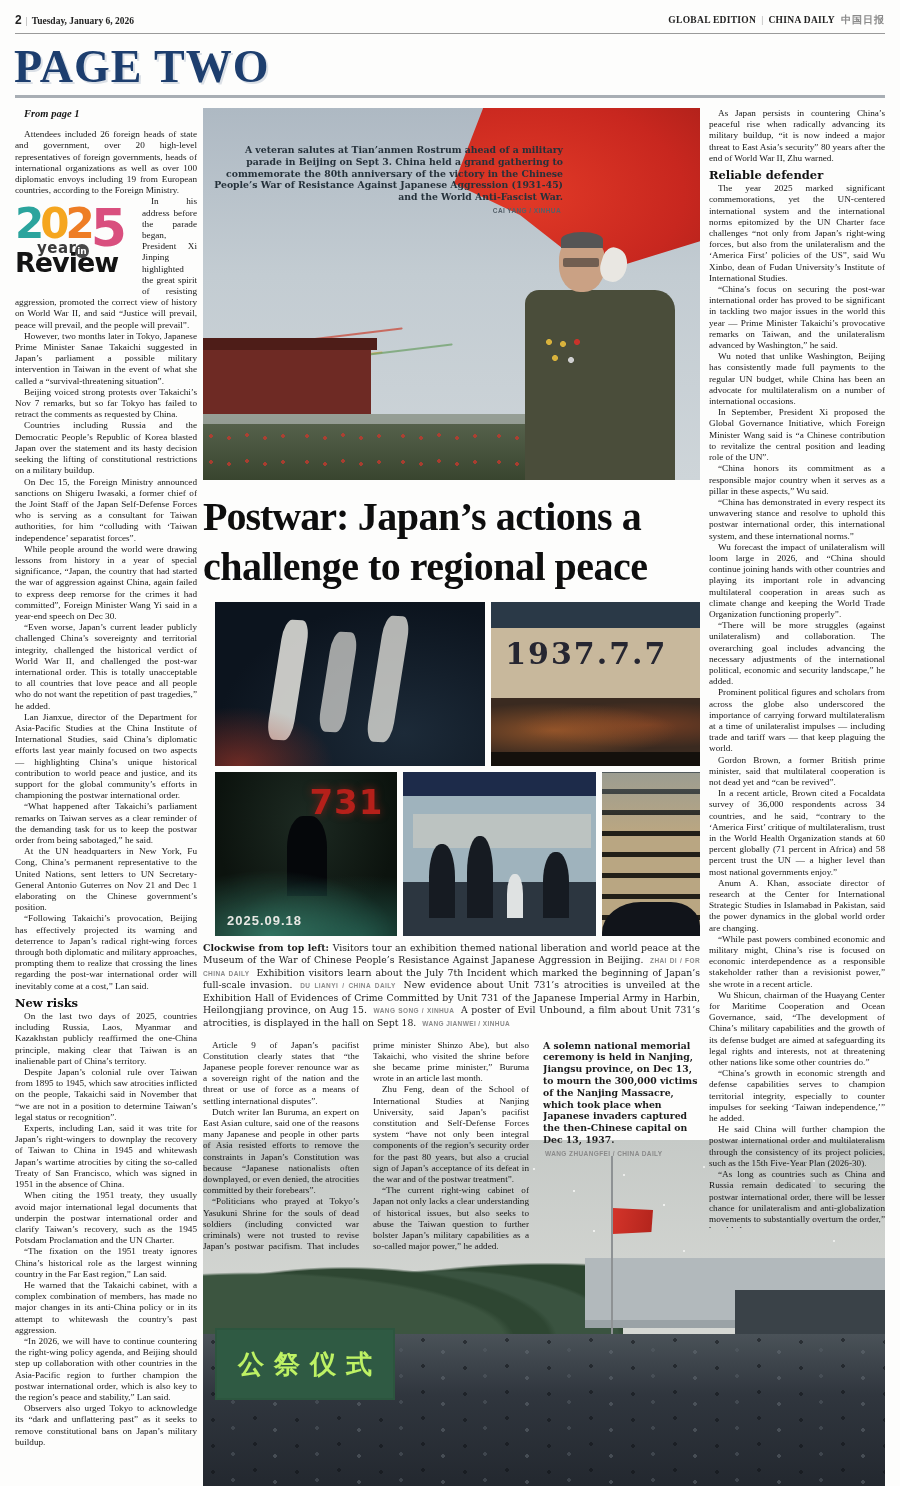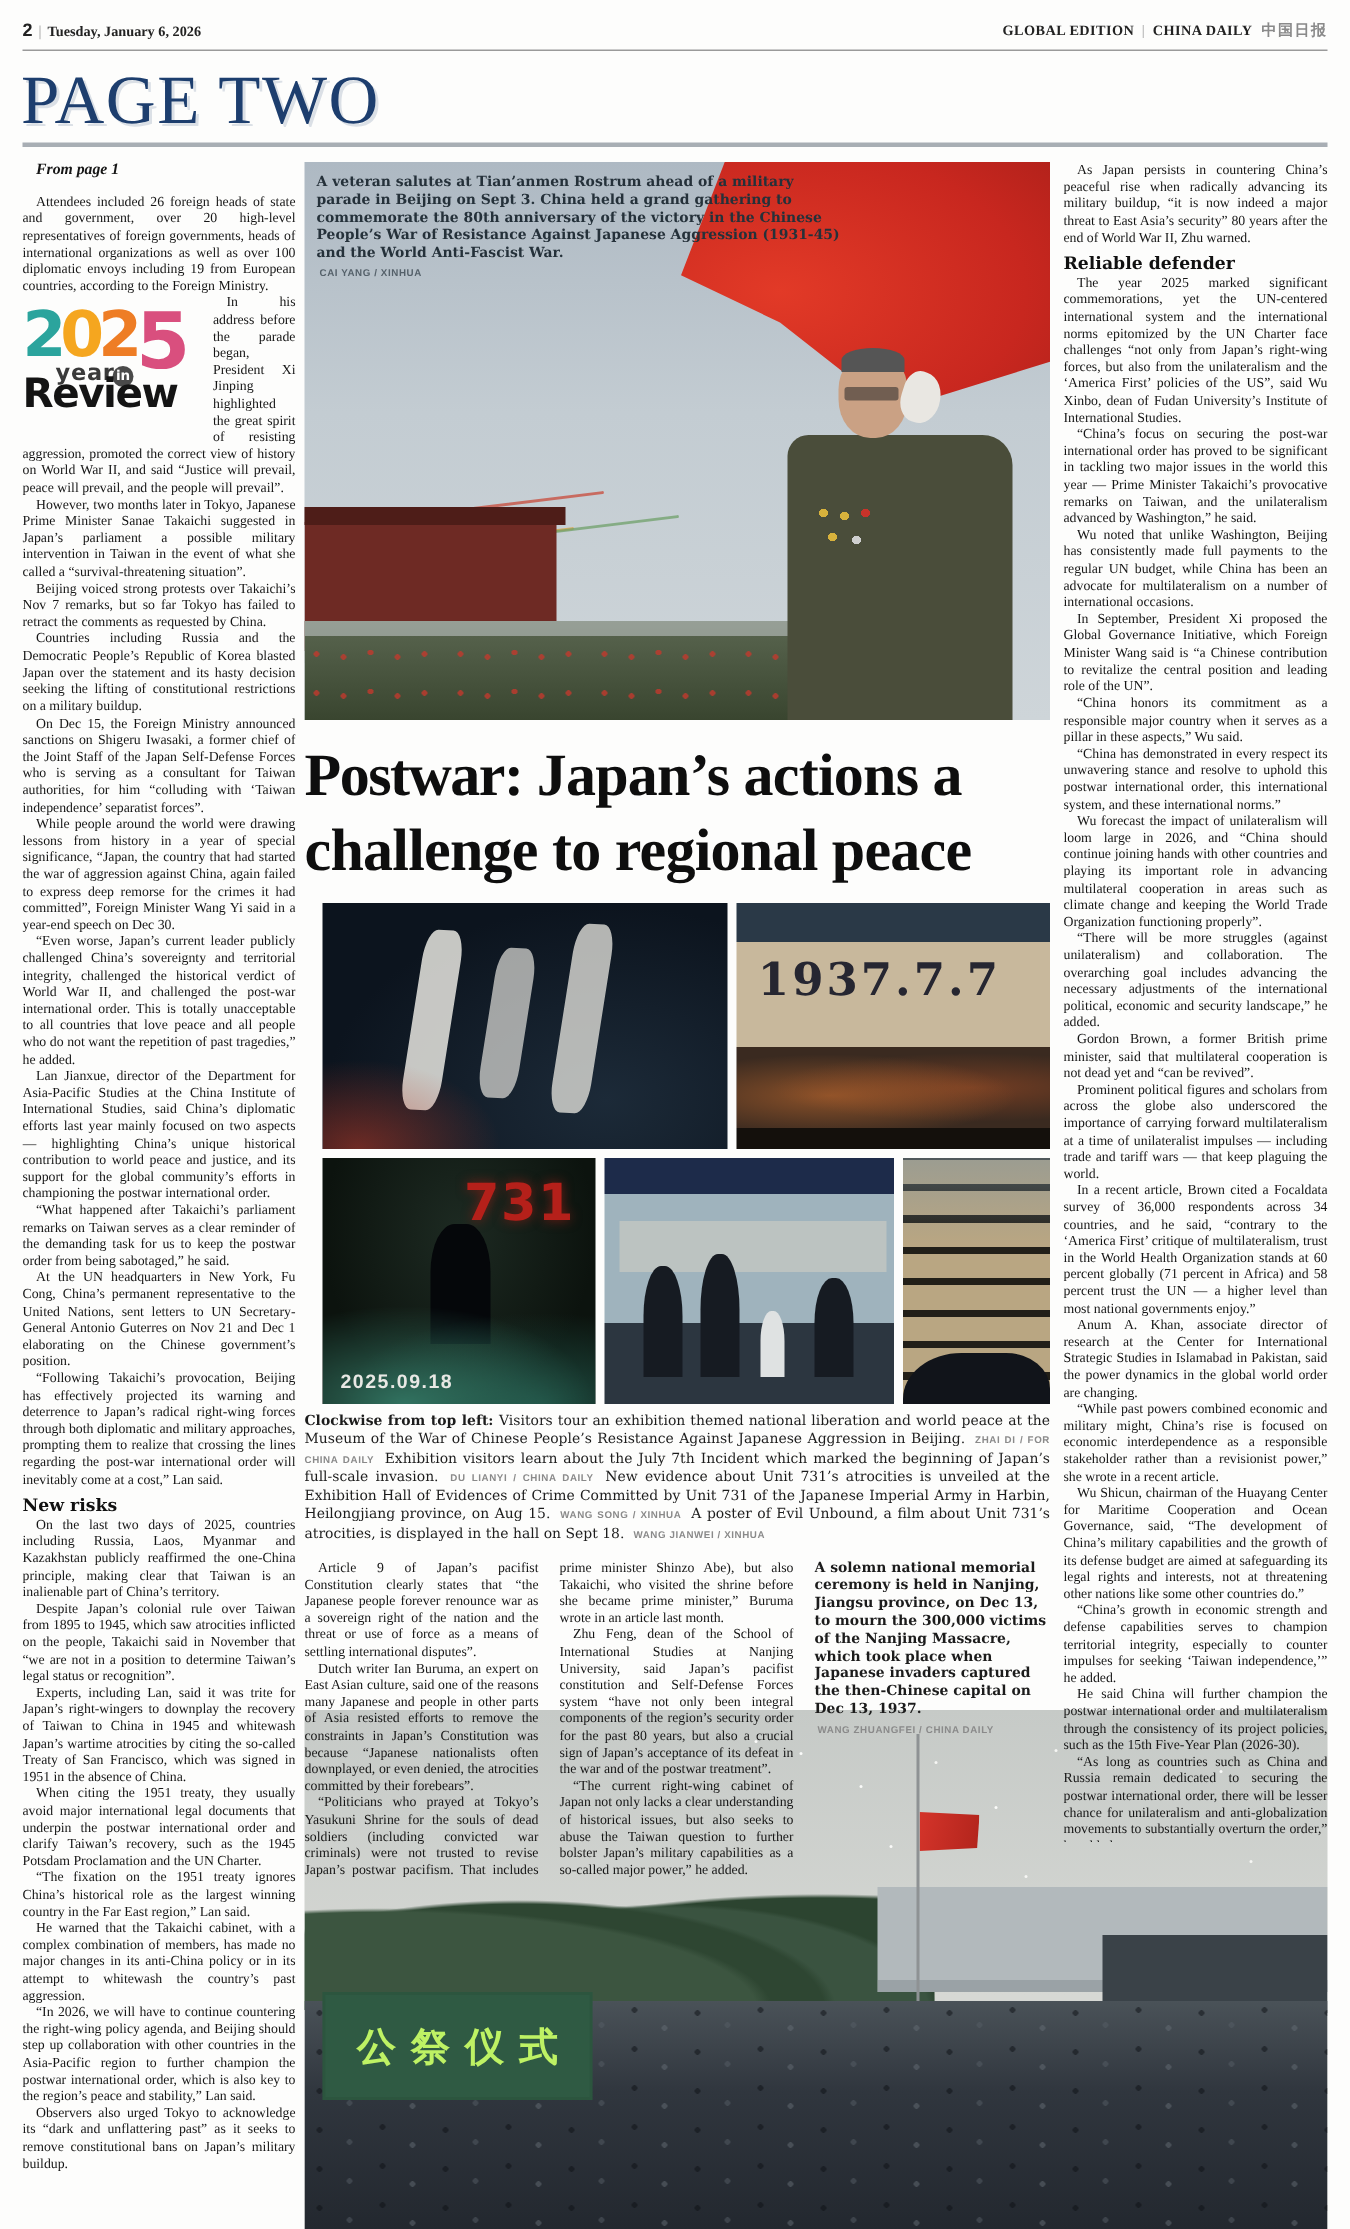"PAGE TWO" .masthead { font-weight: normal -> bold }
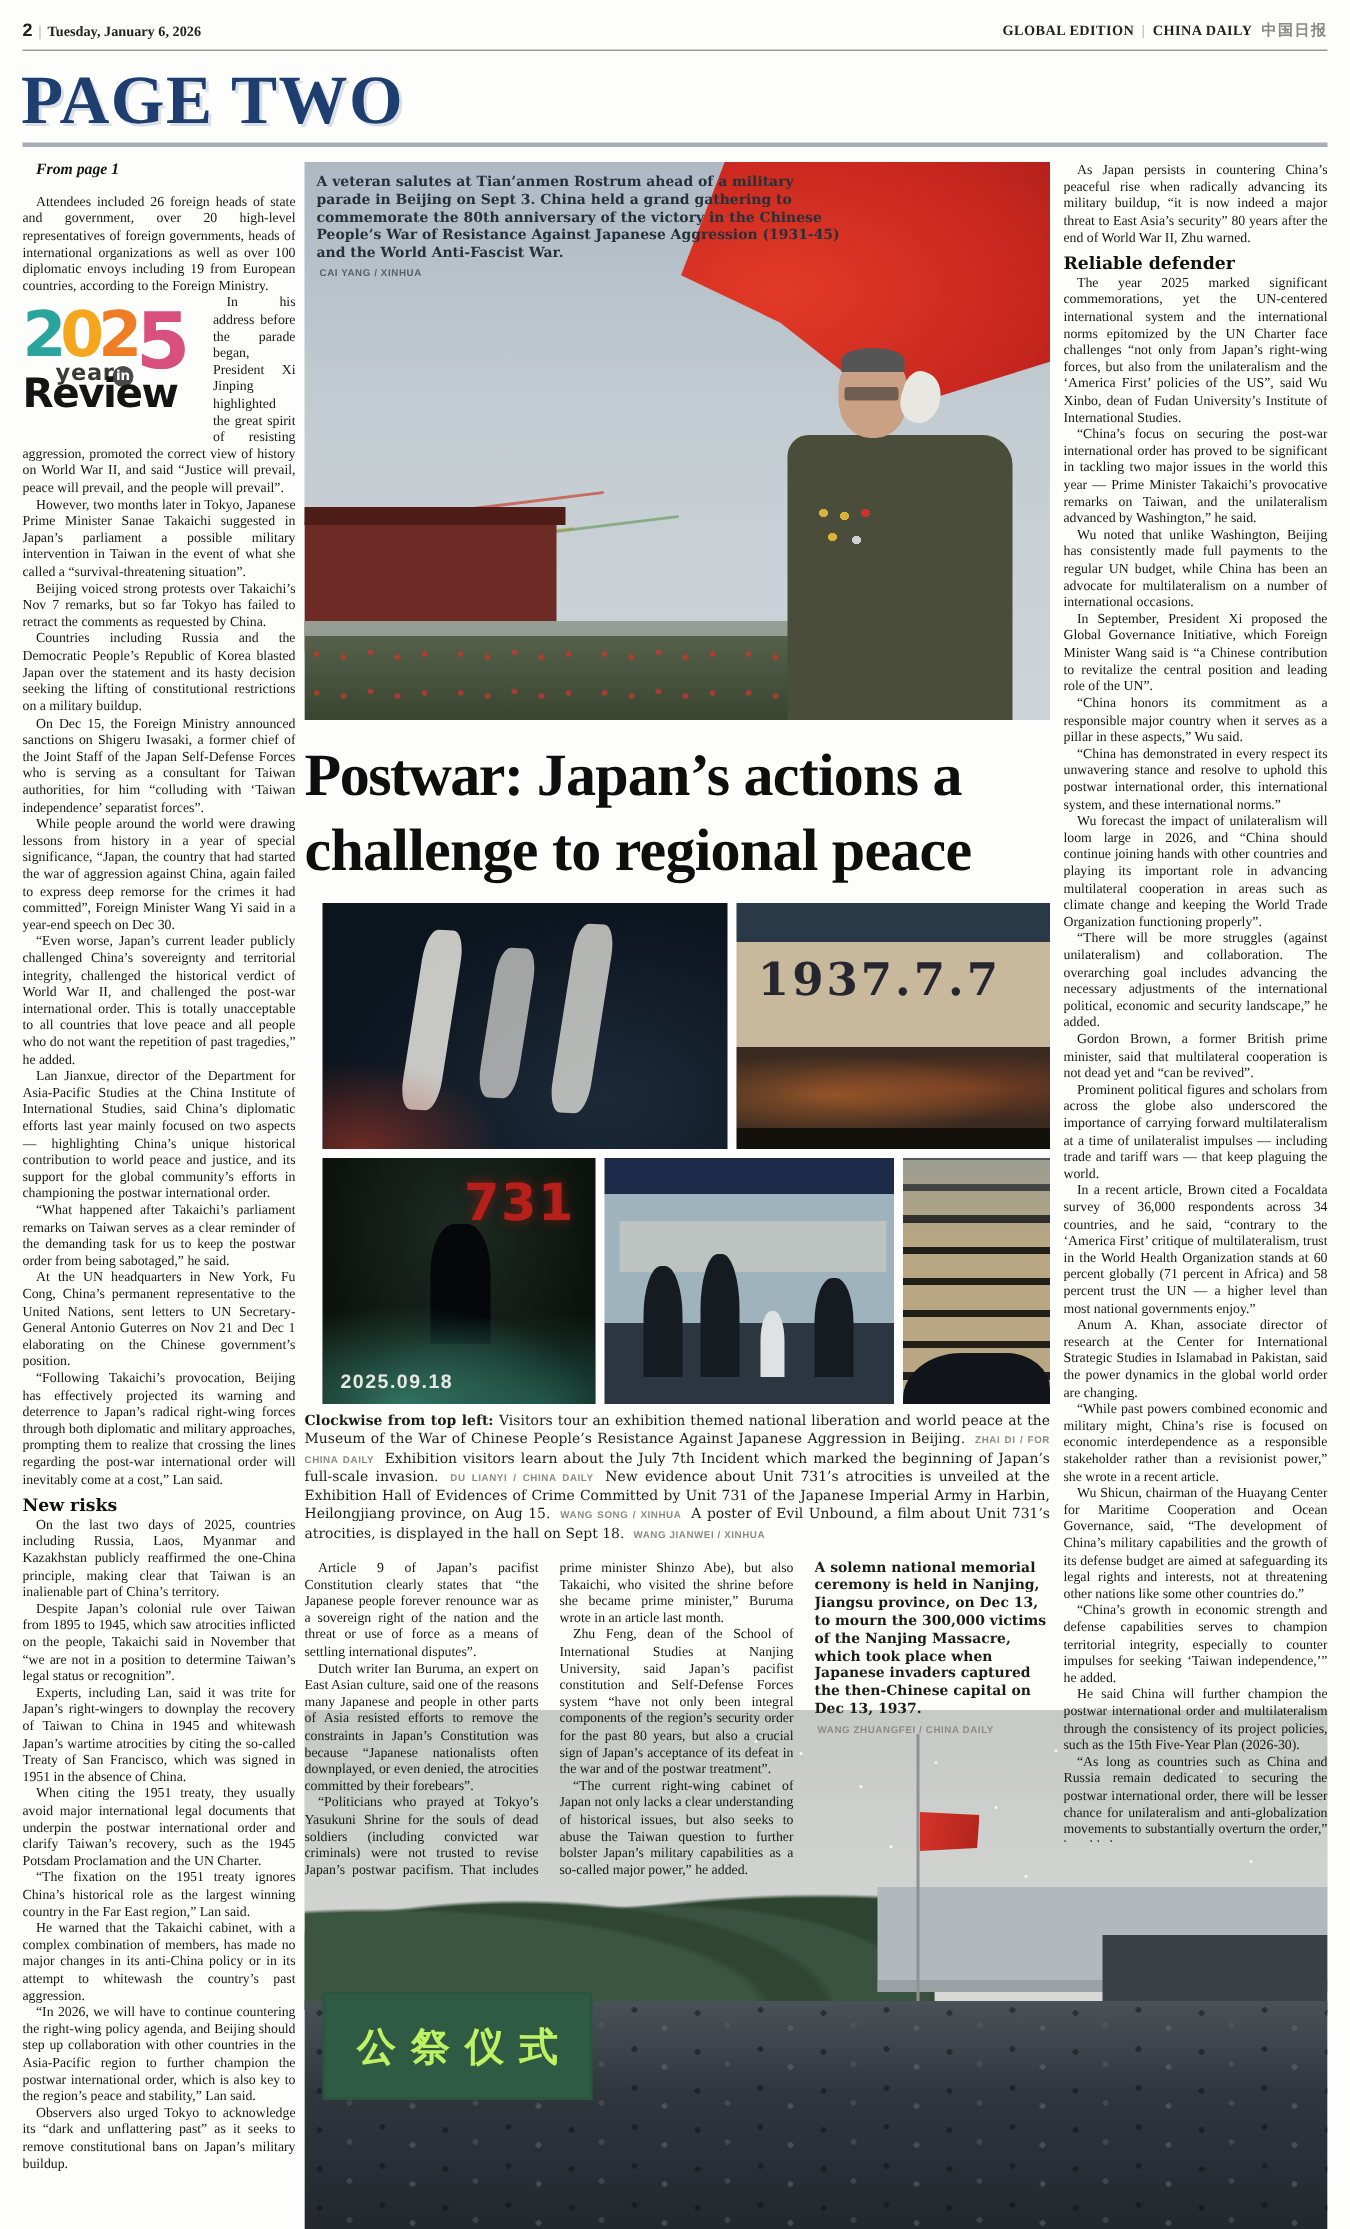"A veteran salutes at Tian’anmen" .cap-top { text-align: none -> right; top: 8px -> 36px }
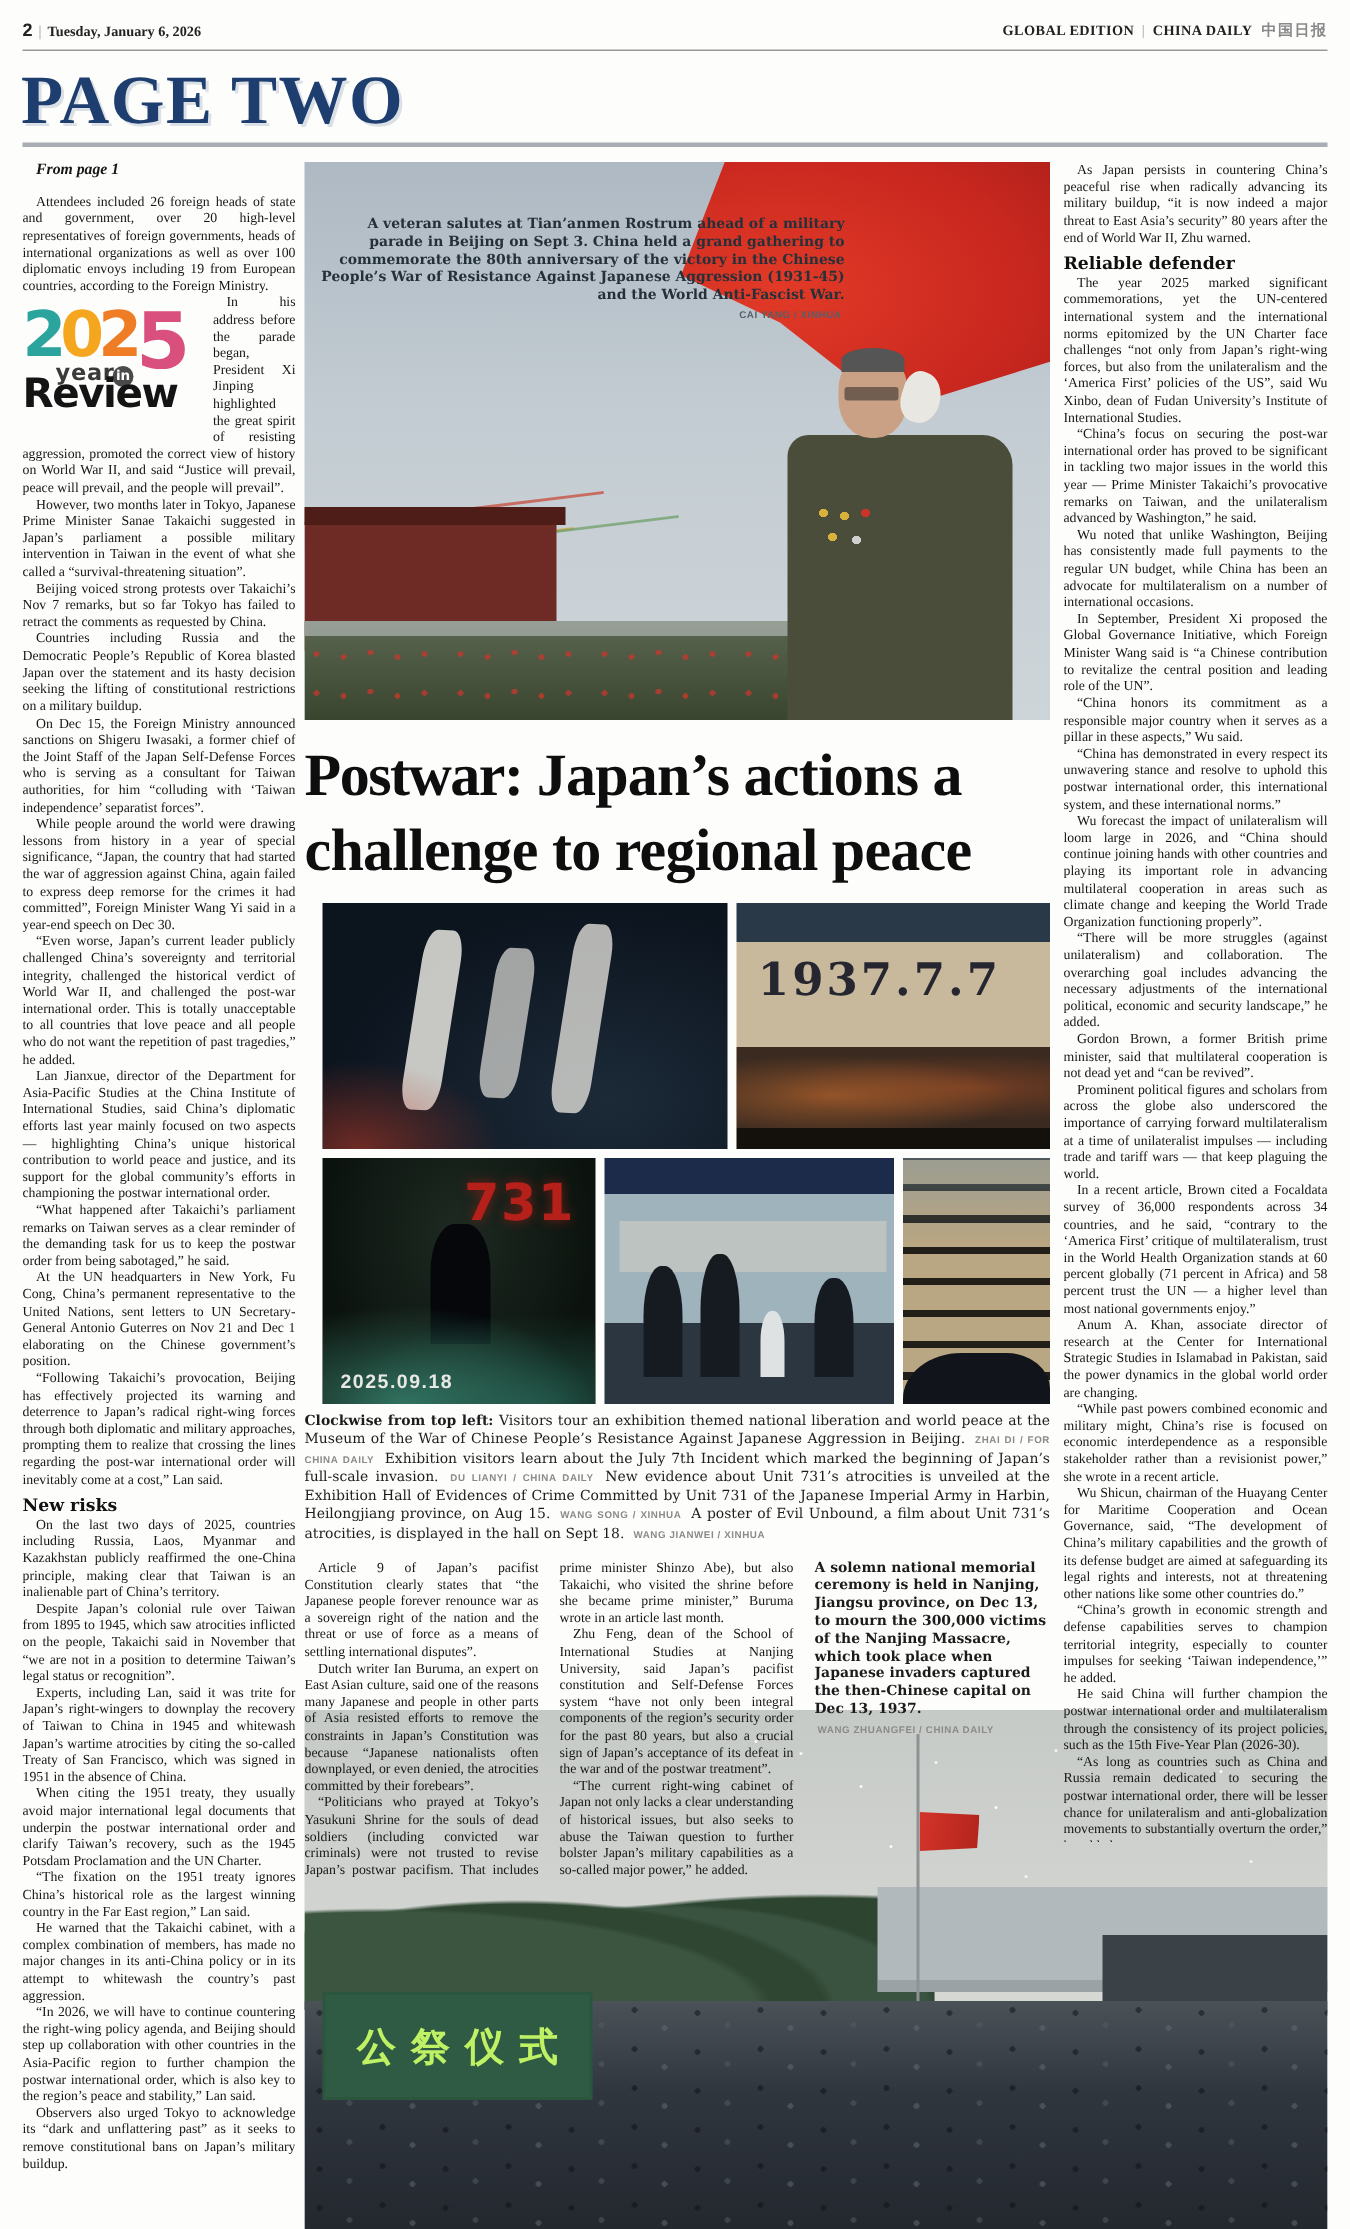"Gordon Brown, a former British" p { order: before "Prominent political figures and scholars" -> after "Prominent political figures and scholars" }
